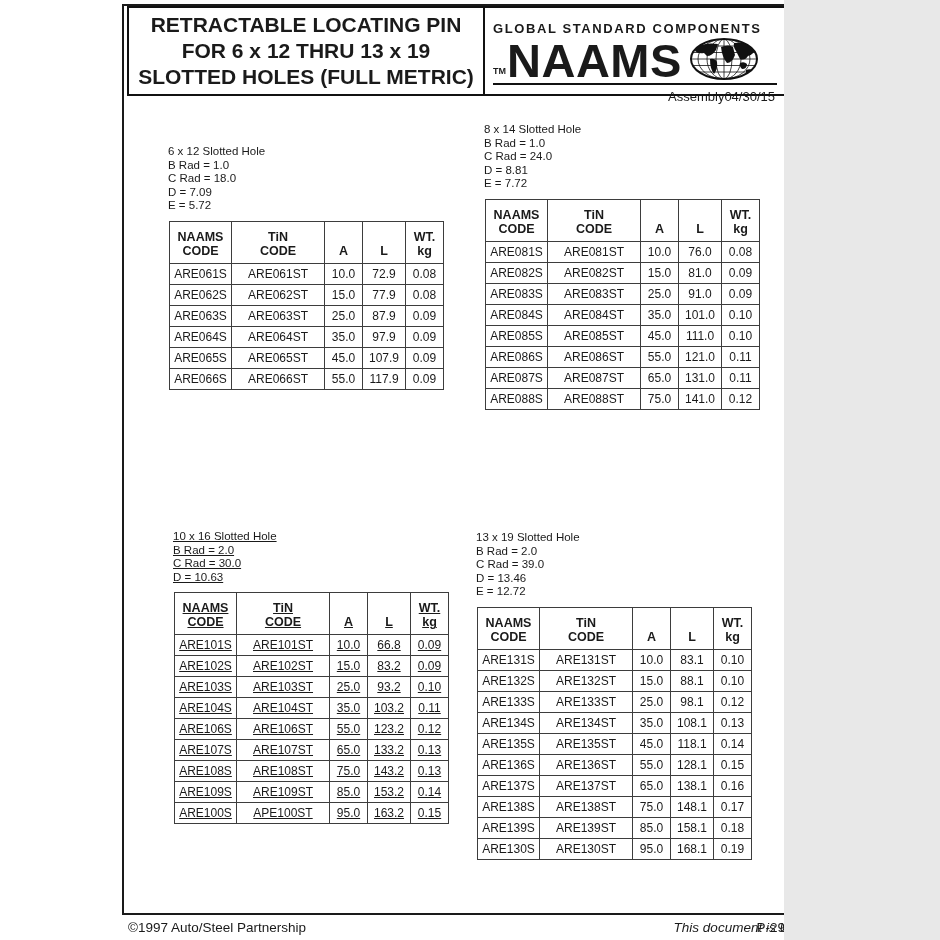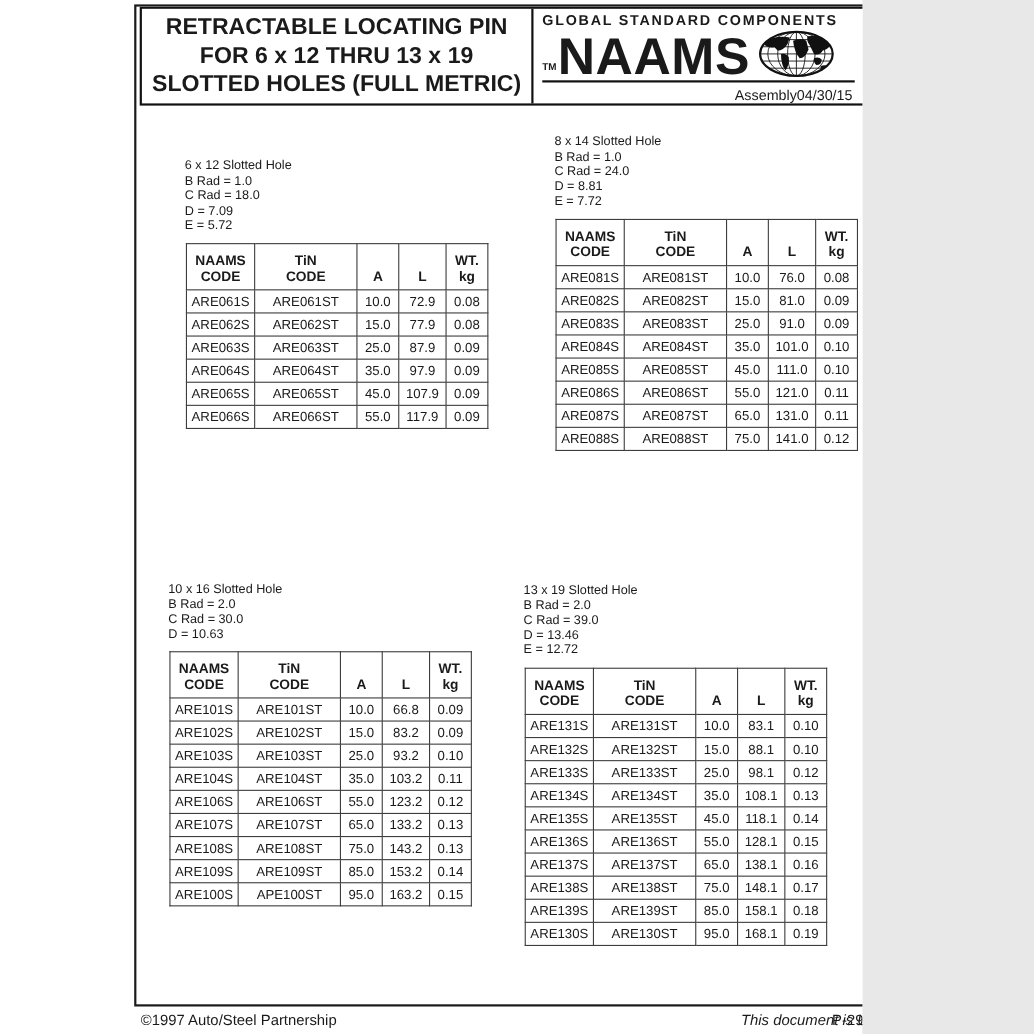"GLOBAL STANDARD COMPONENTS" .logo-cell { padding: 3px 8px 3px 8px -> 13px 8px 3px 8px }
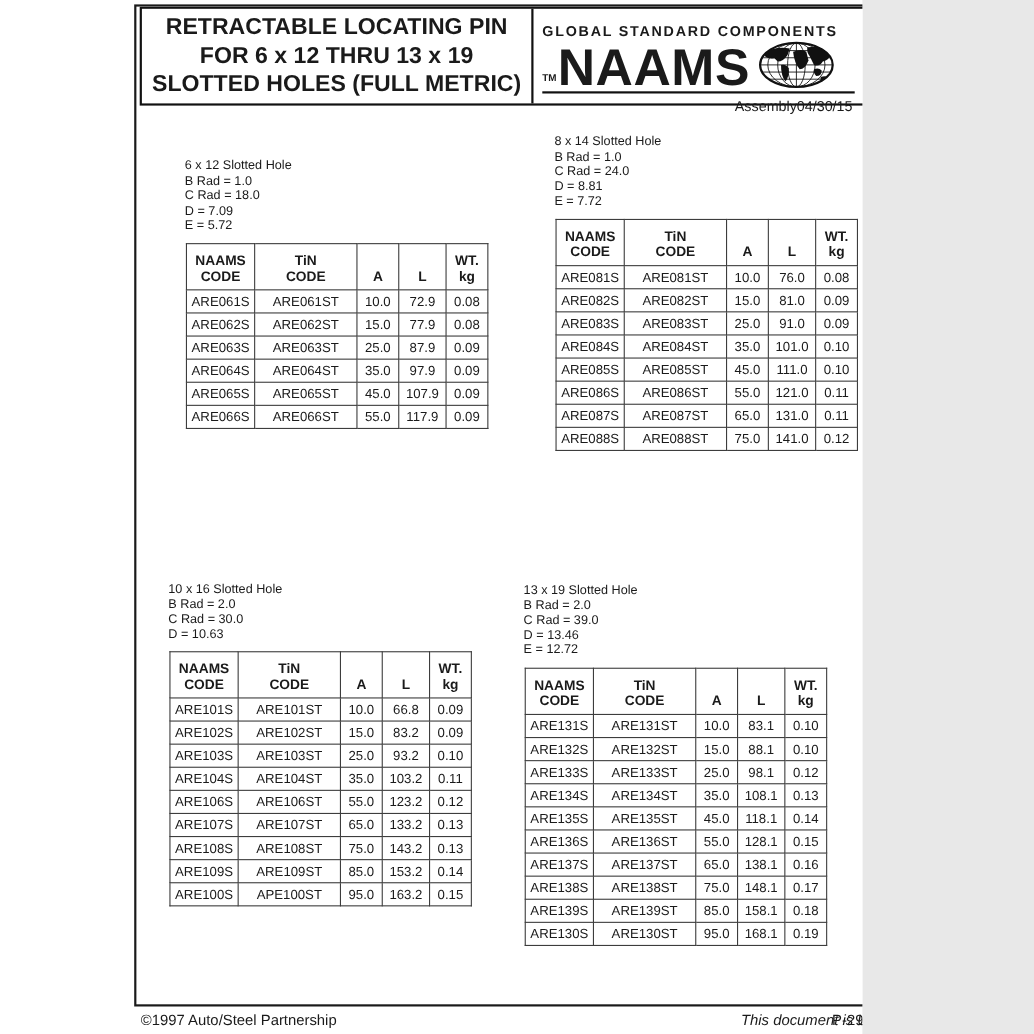"8 x 14 Slotted Hole" div.spec-block { margin-left: 20px -> none }
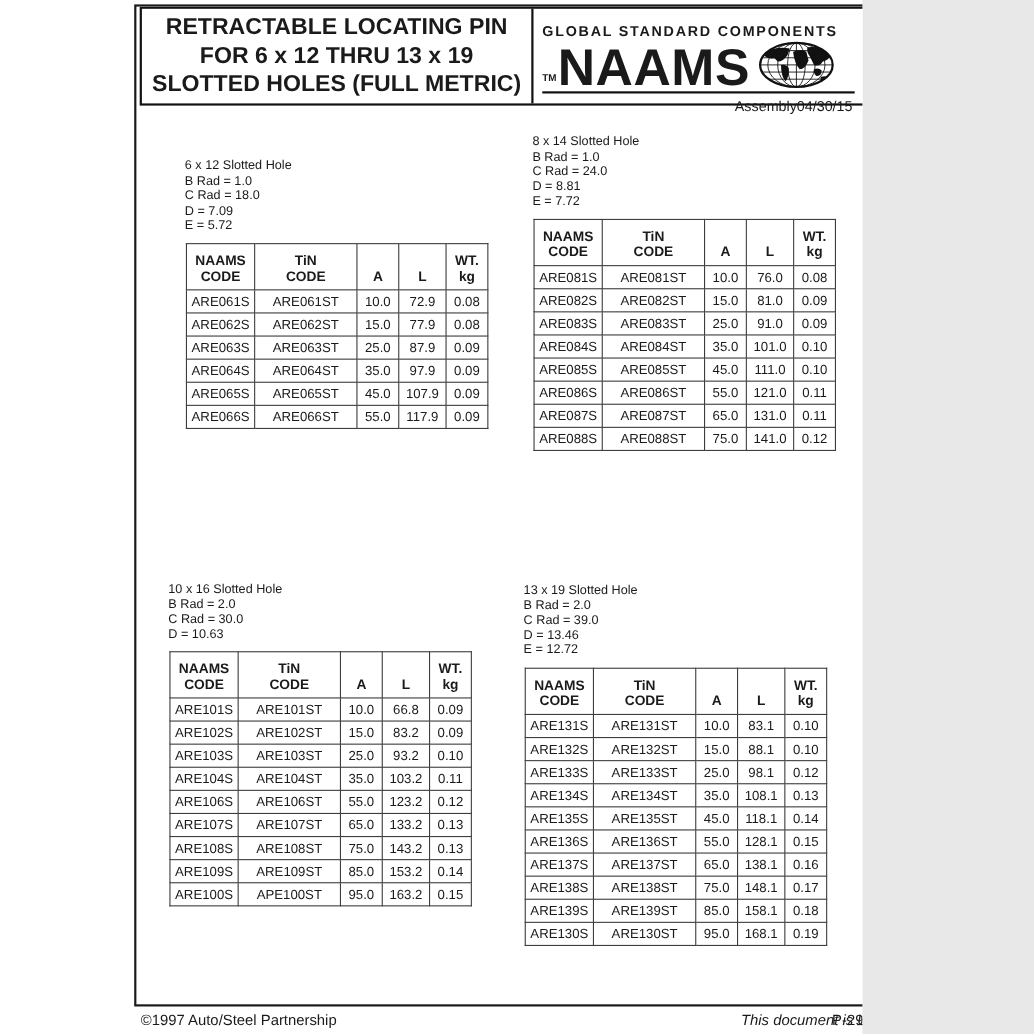"10 x 16 Slotted Hole" div.spec-block { left: 150px -> 170px; text-decoration: none -> underline }
